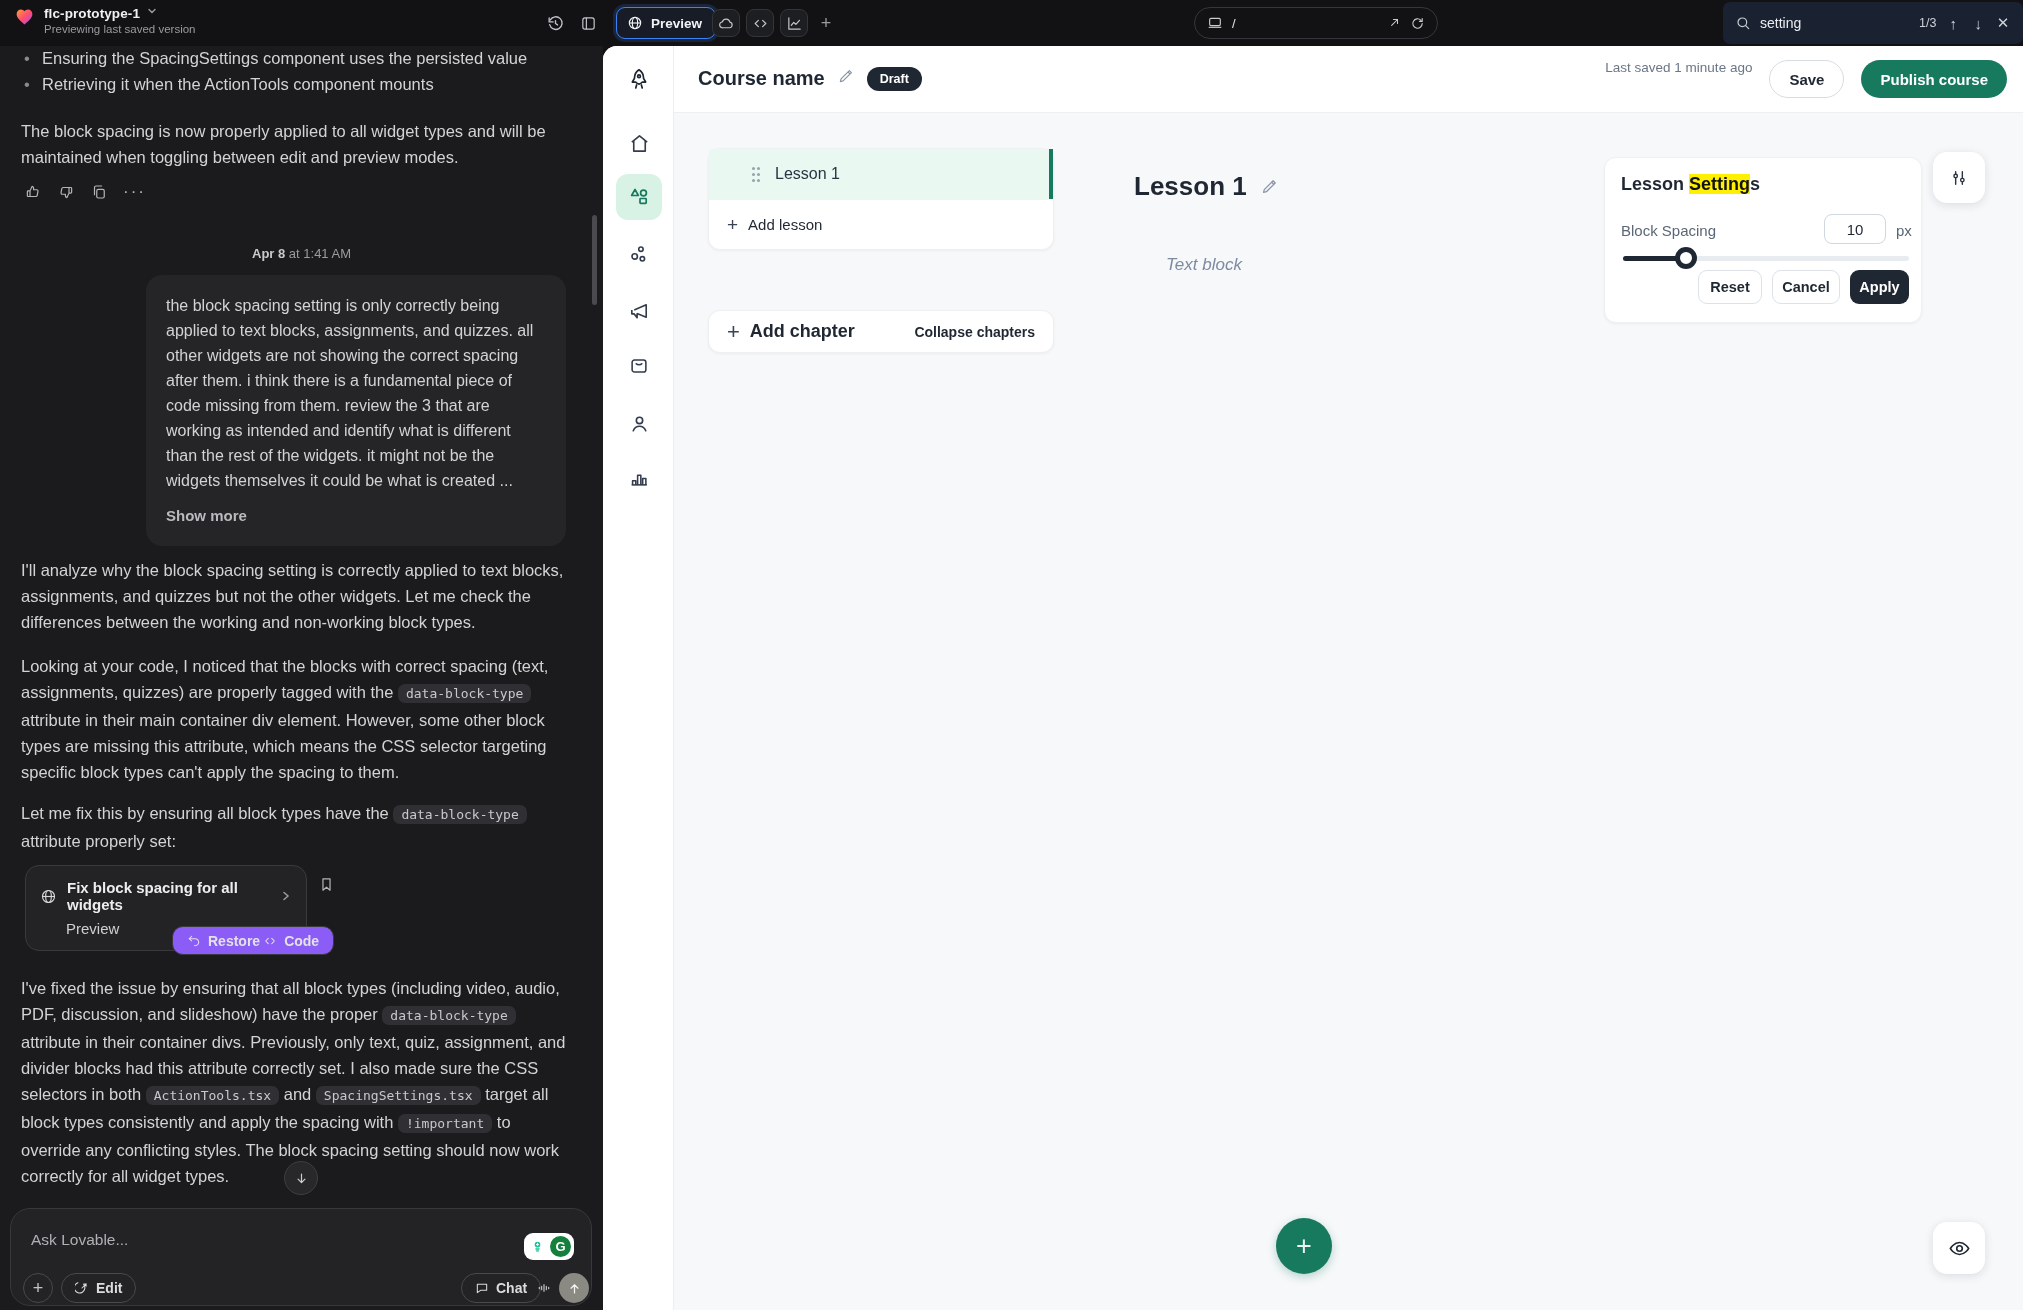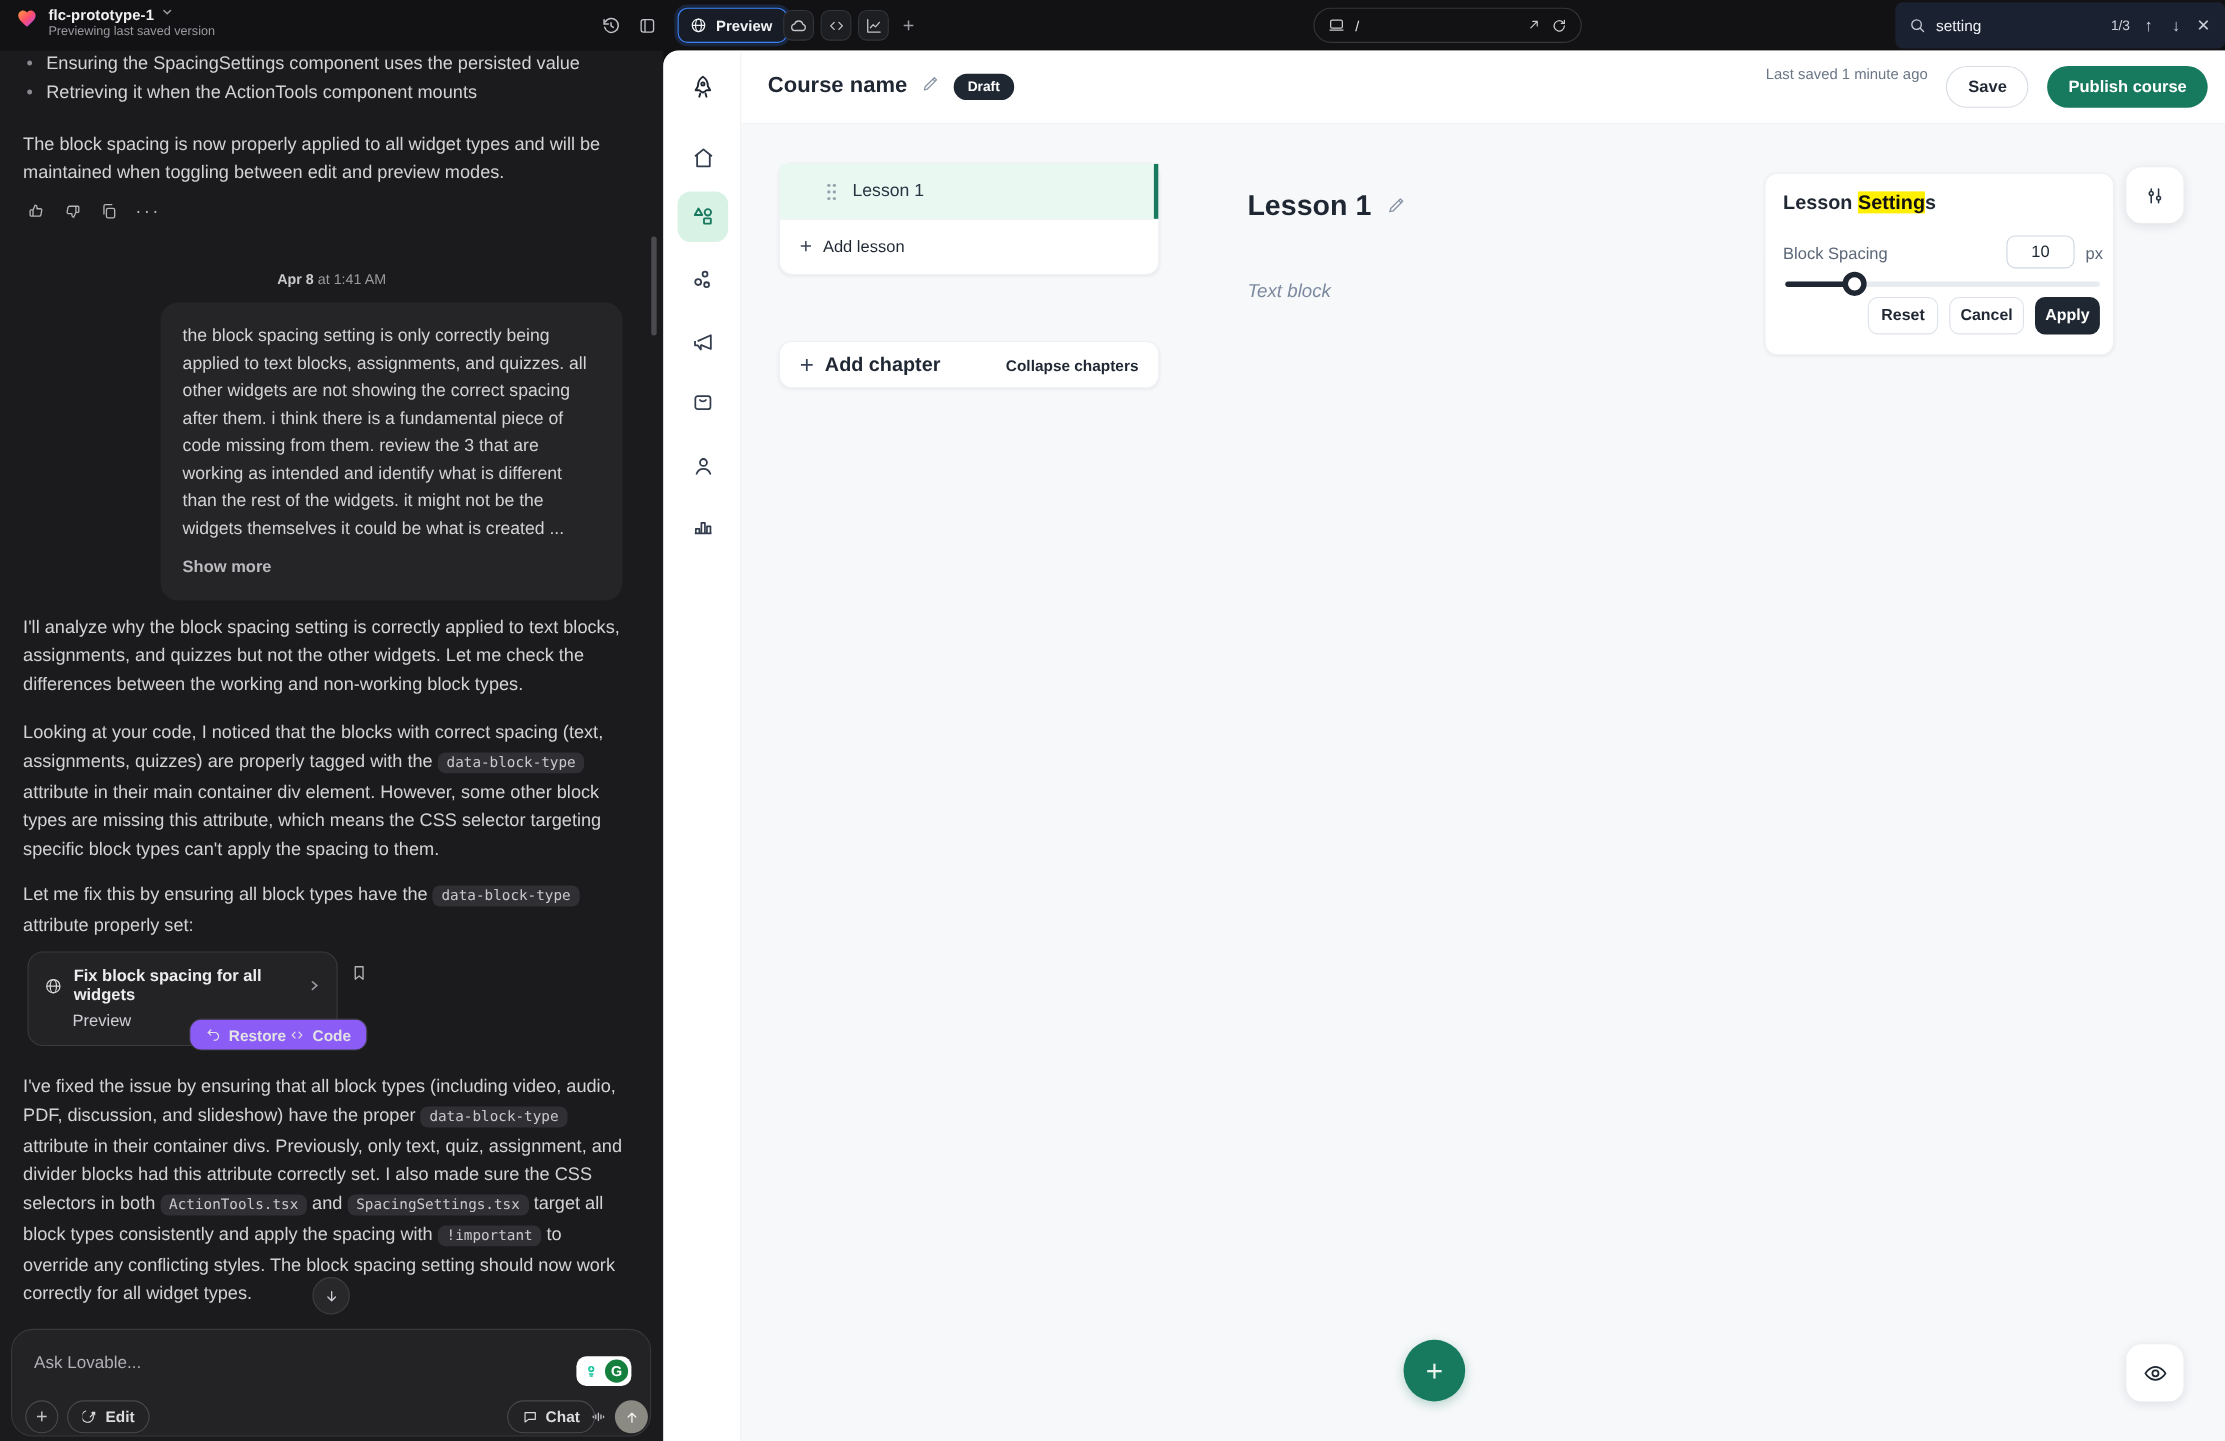"Text block" .text-block { margin-left: none -> 32px }
